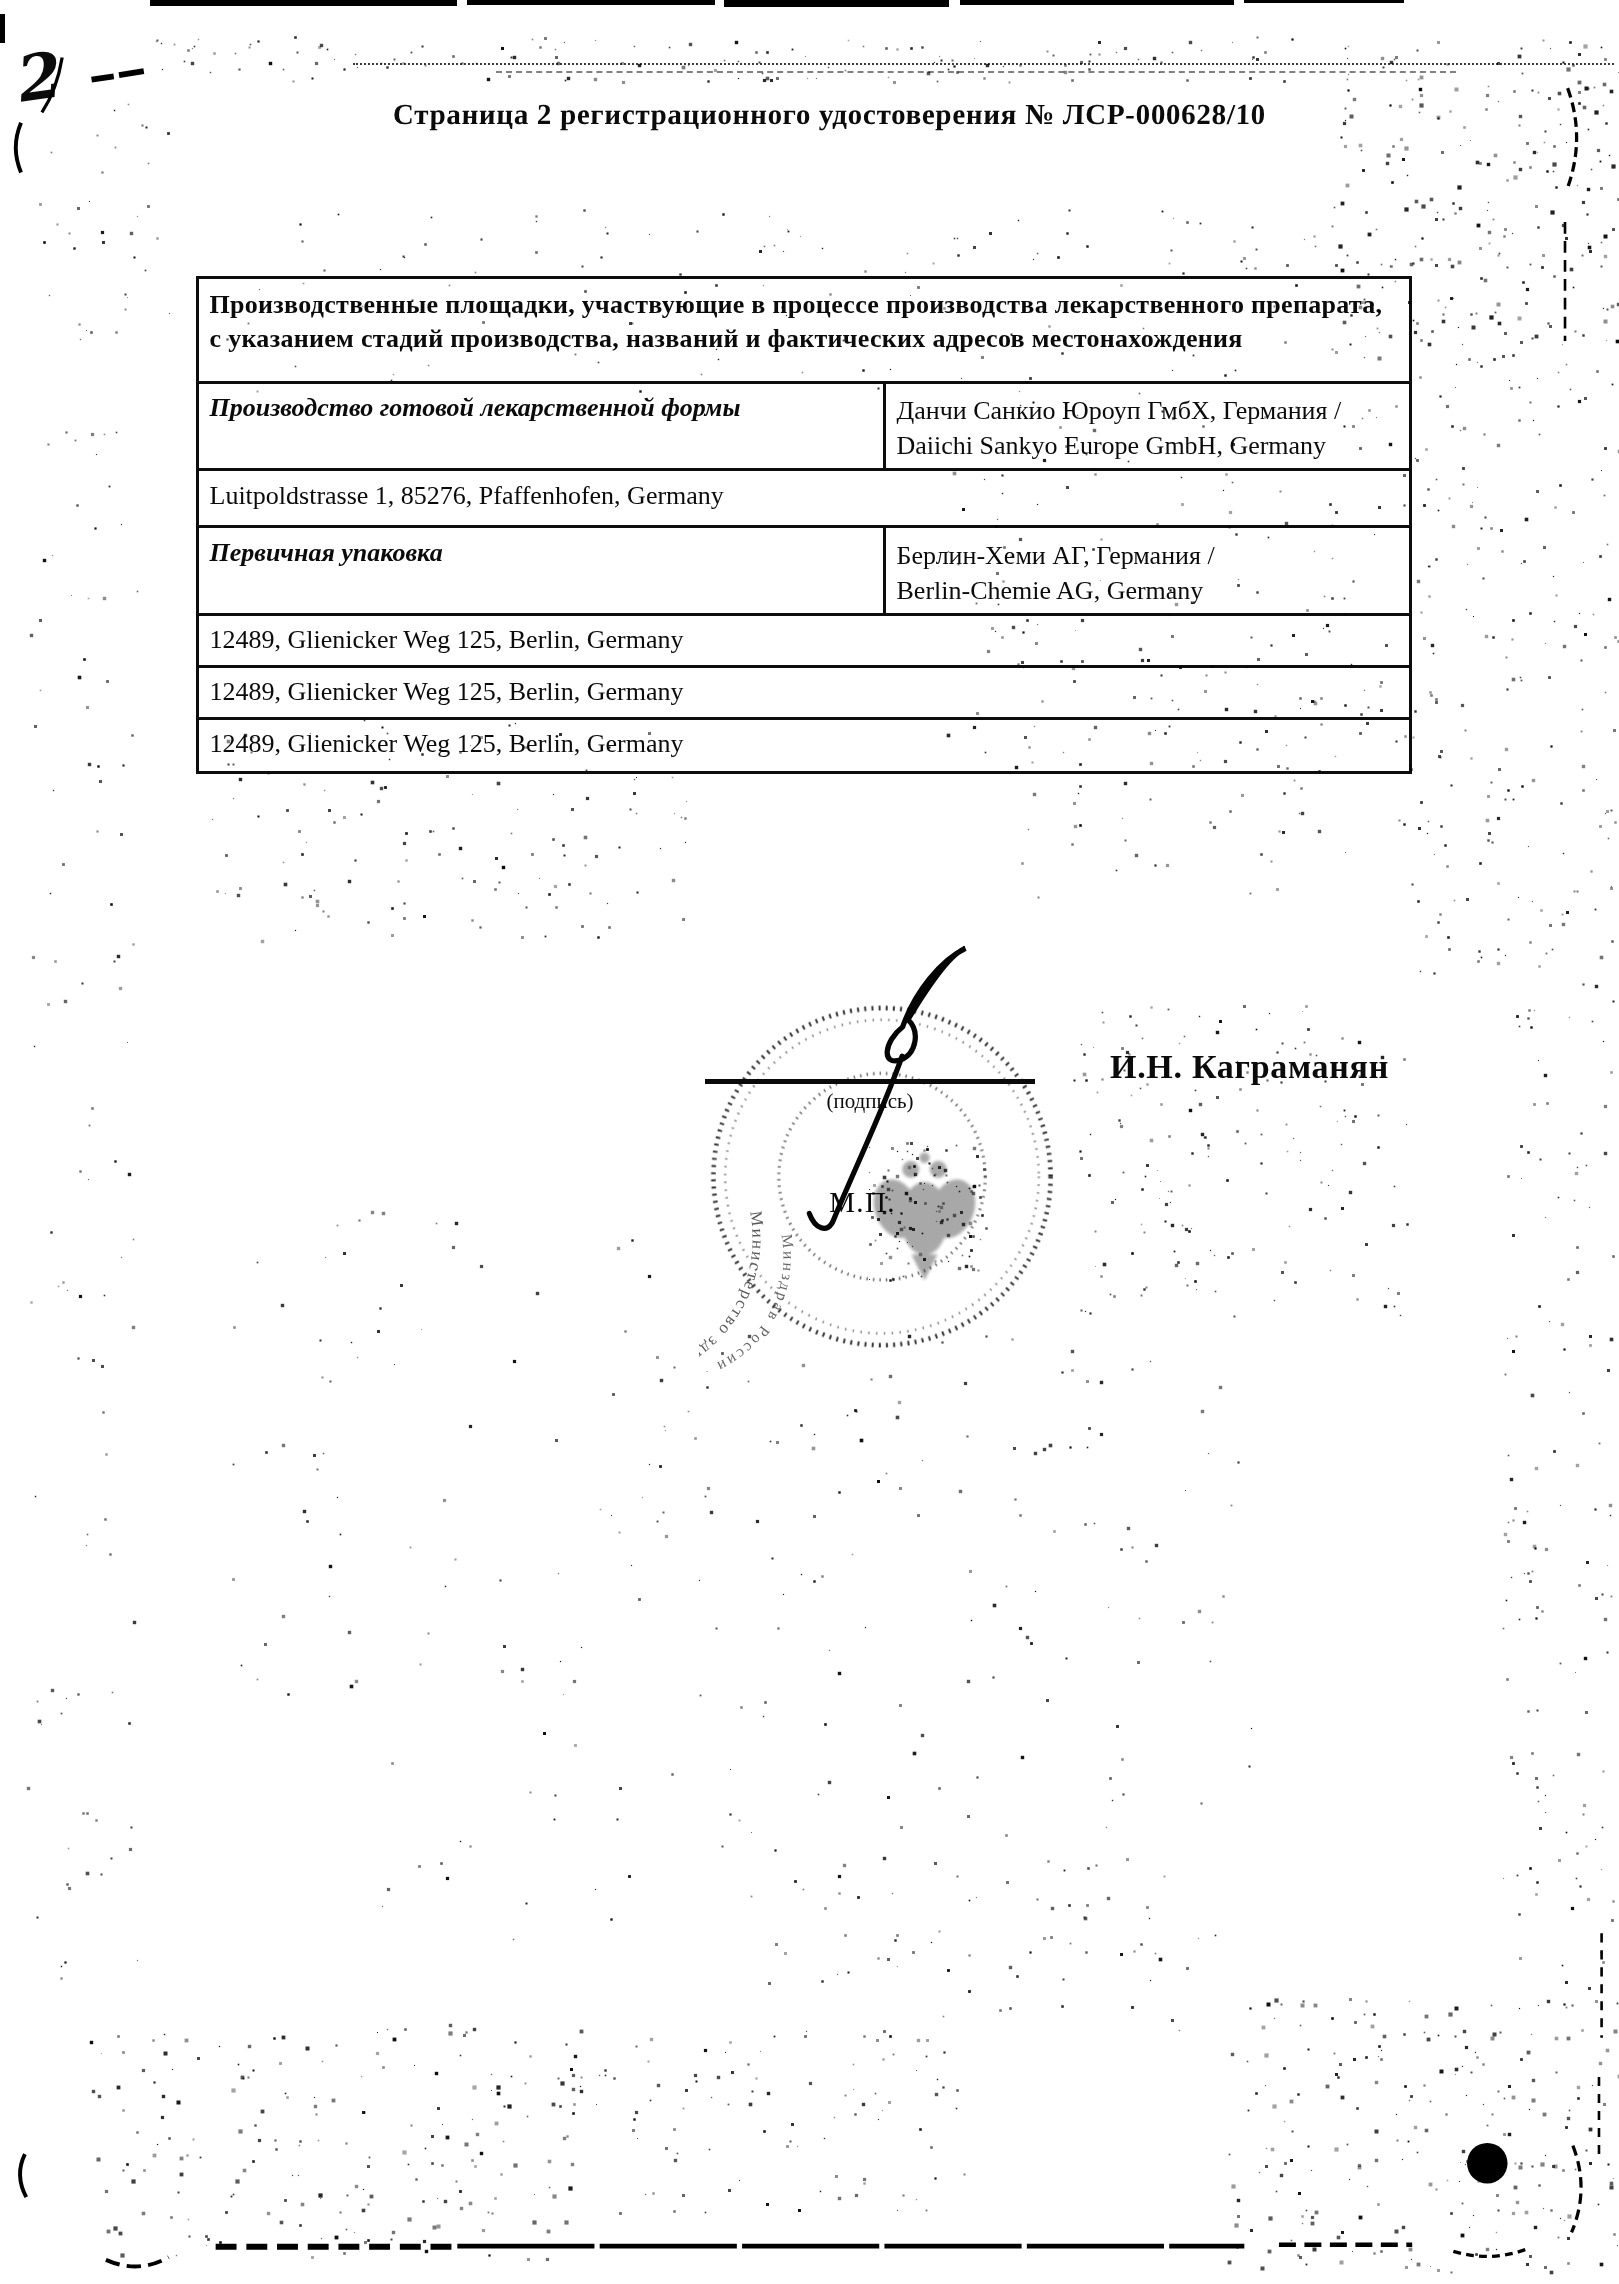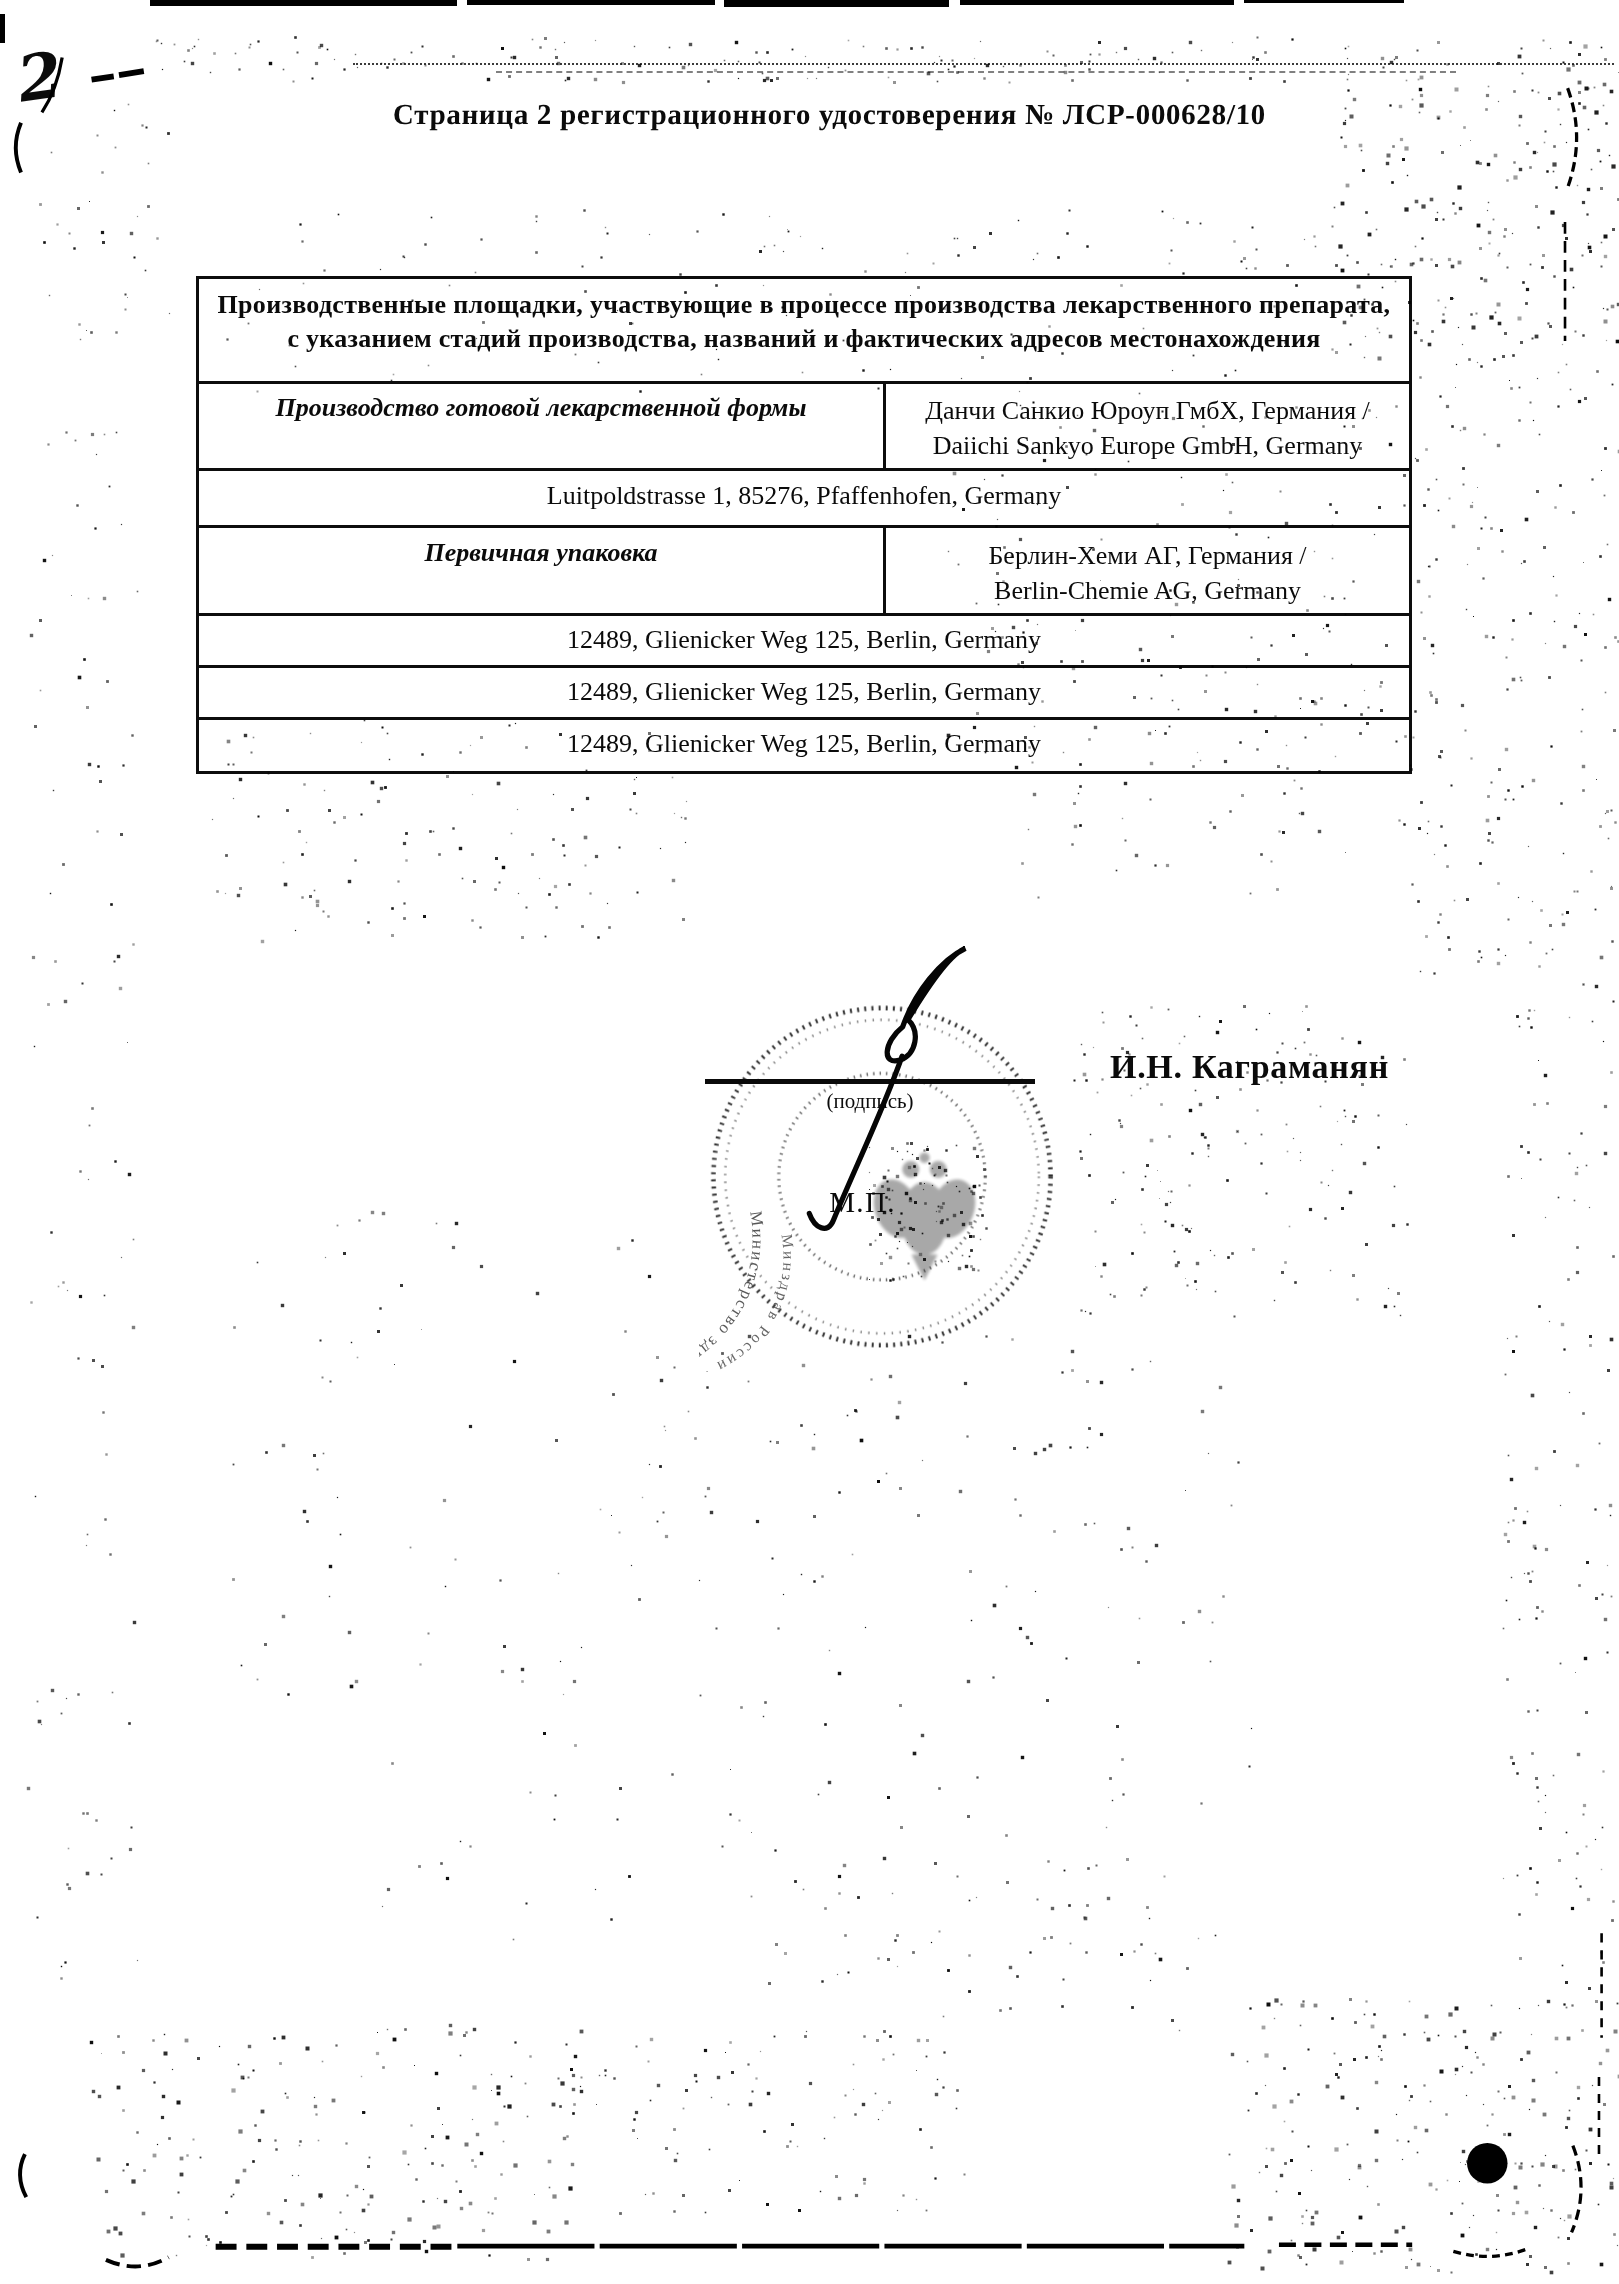"Производственные площадки, участвующие в" table.sites td { text-align: center -> none }
